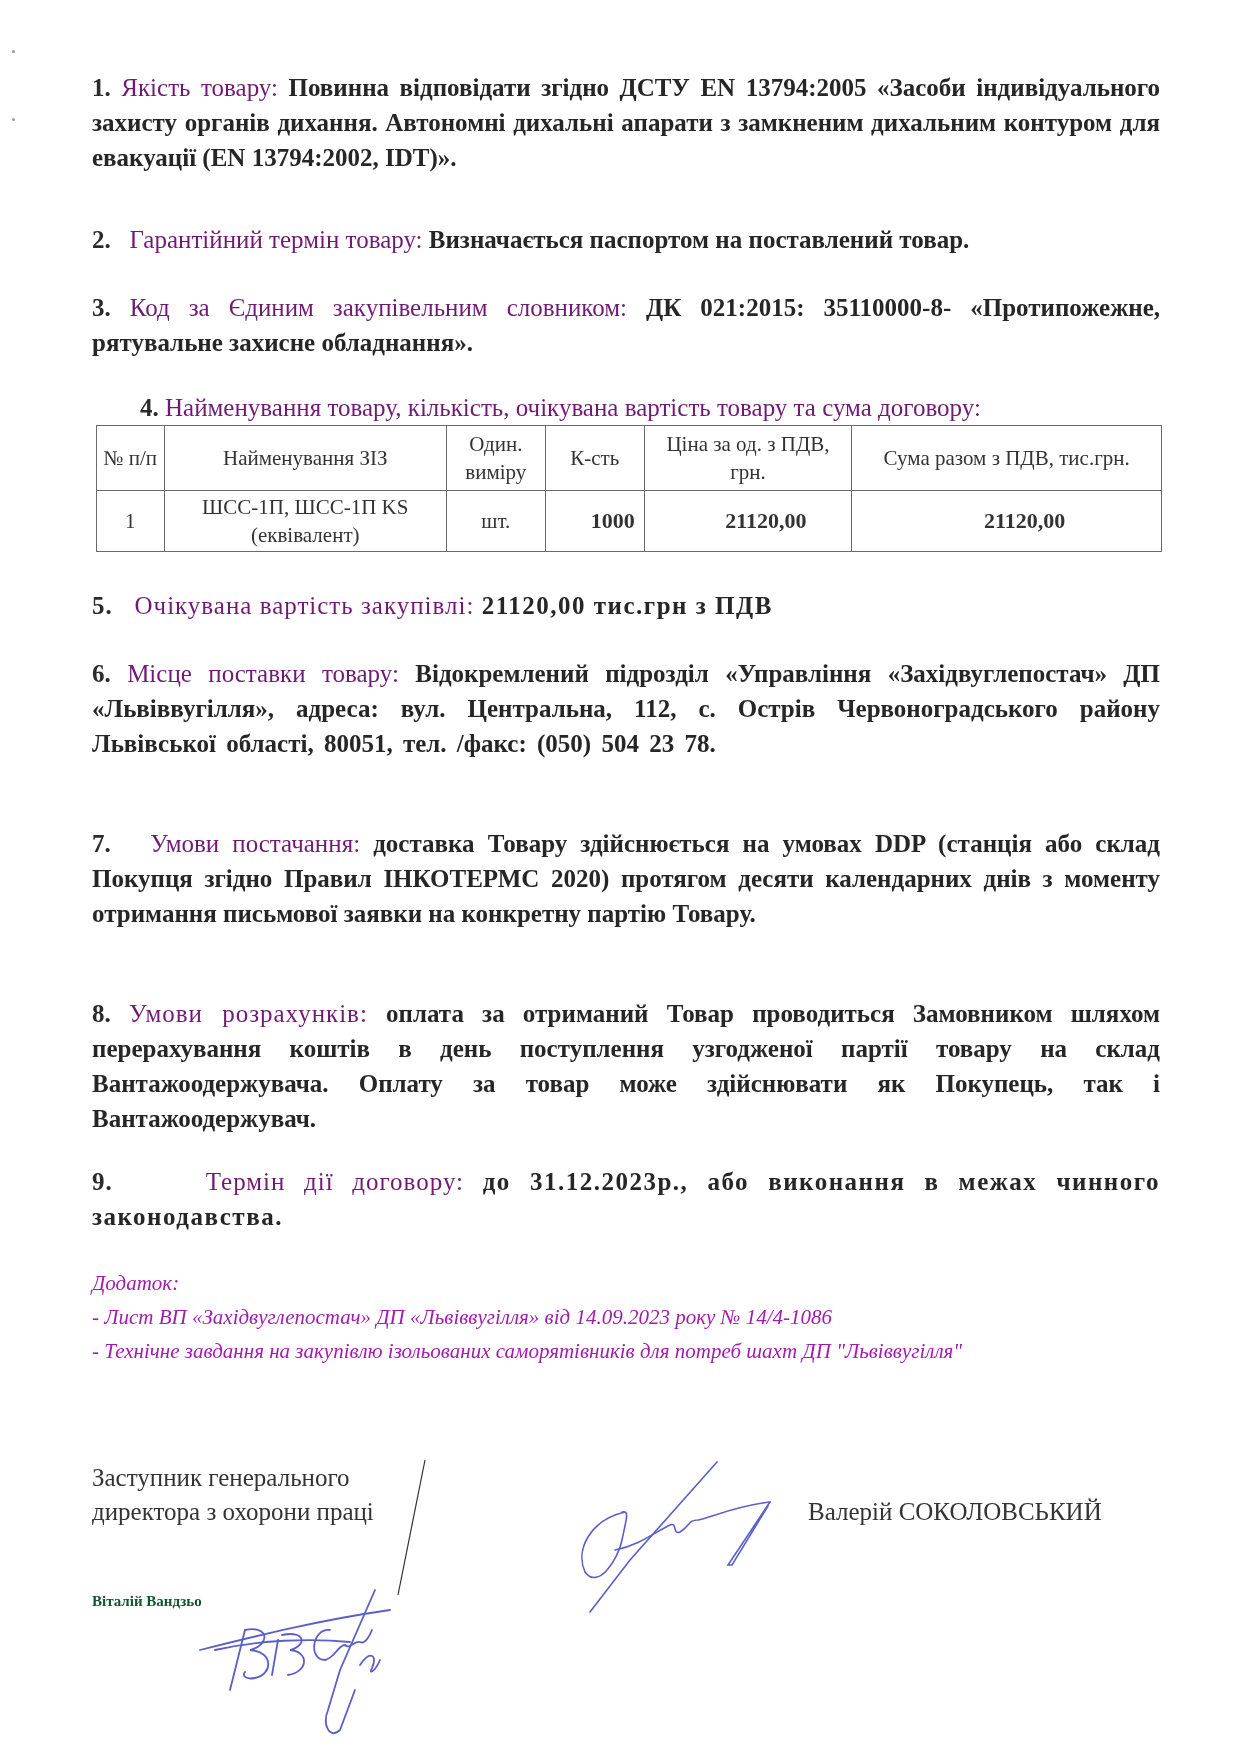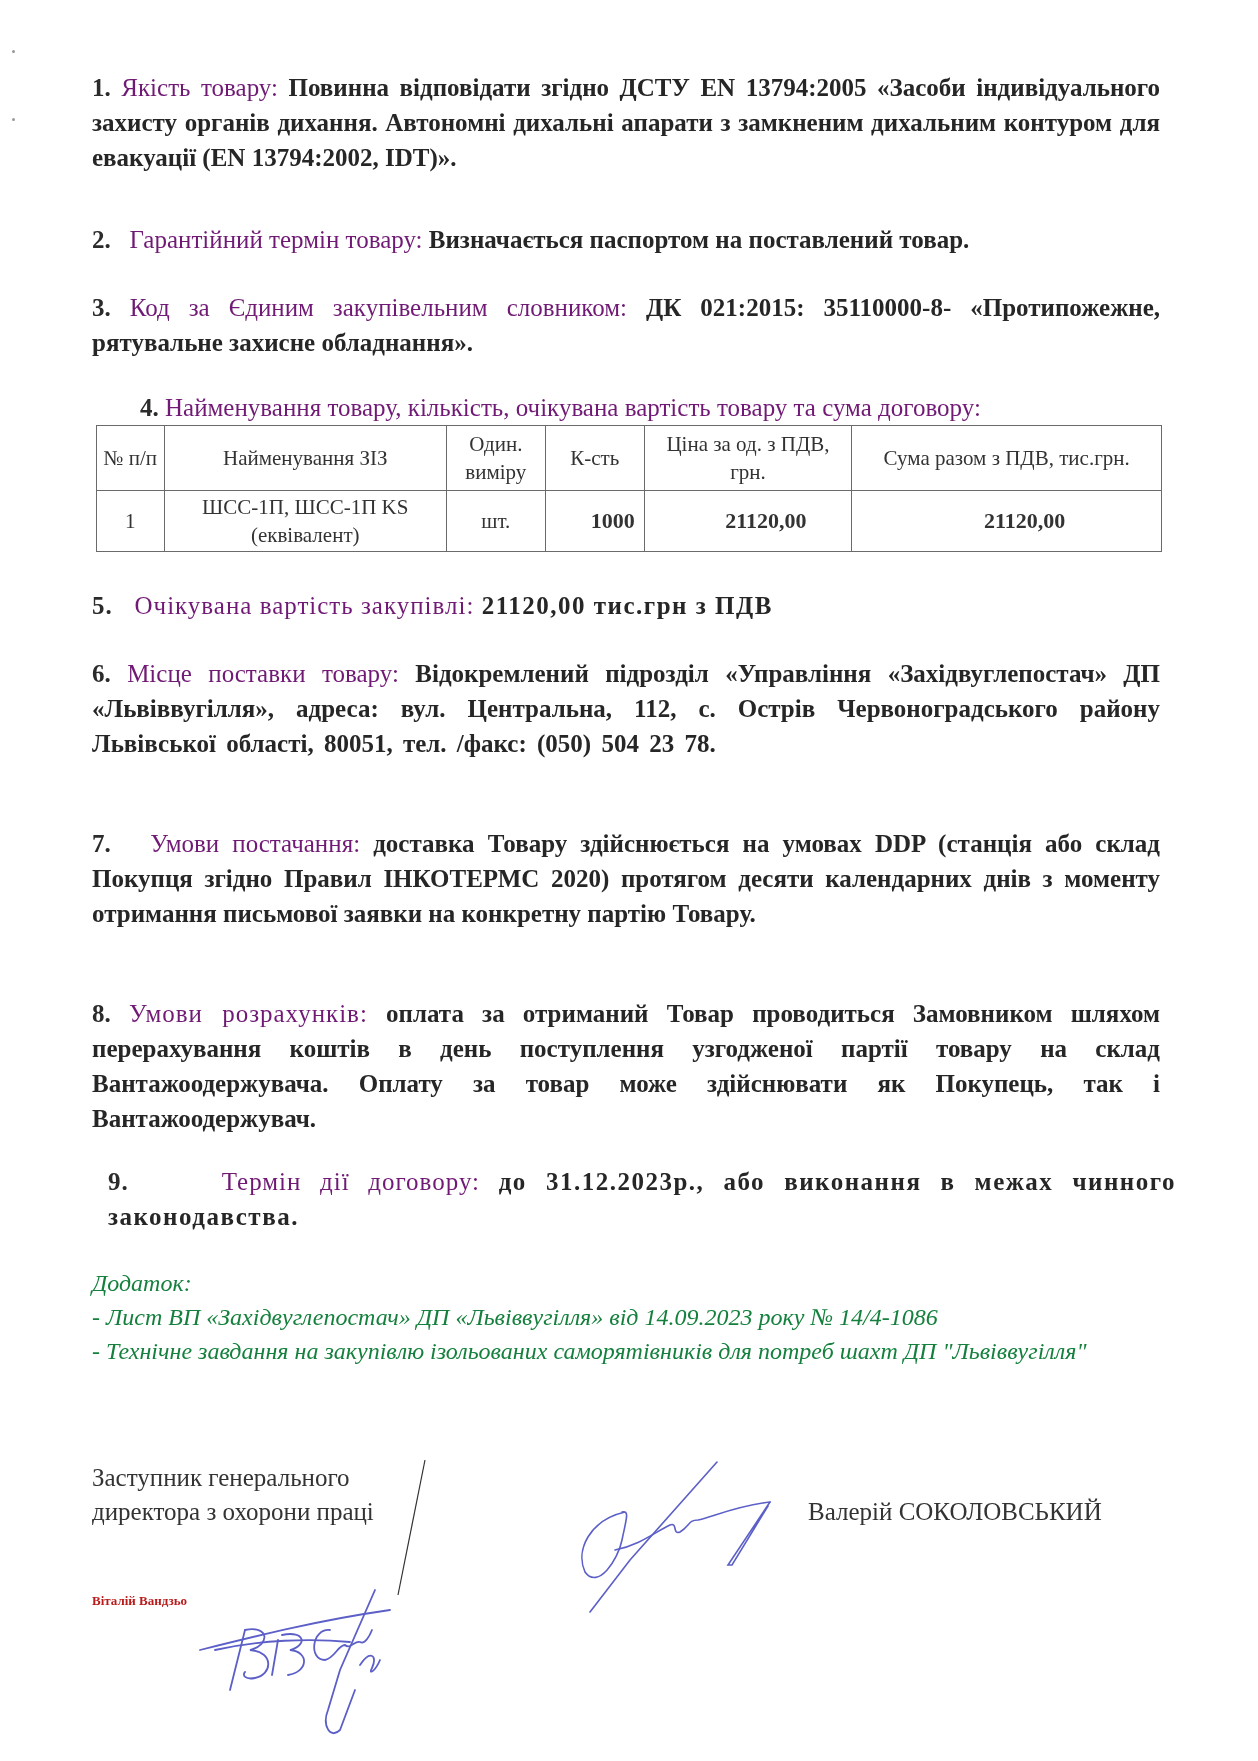"9. Термін дії договору: до" div.para { margin-left: 16px -> none }
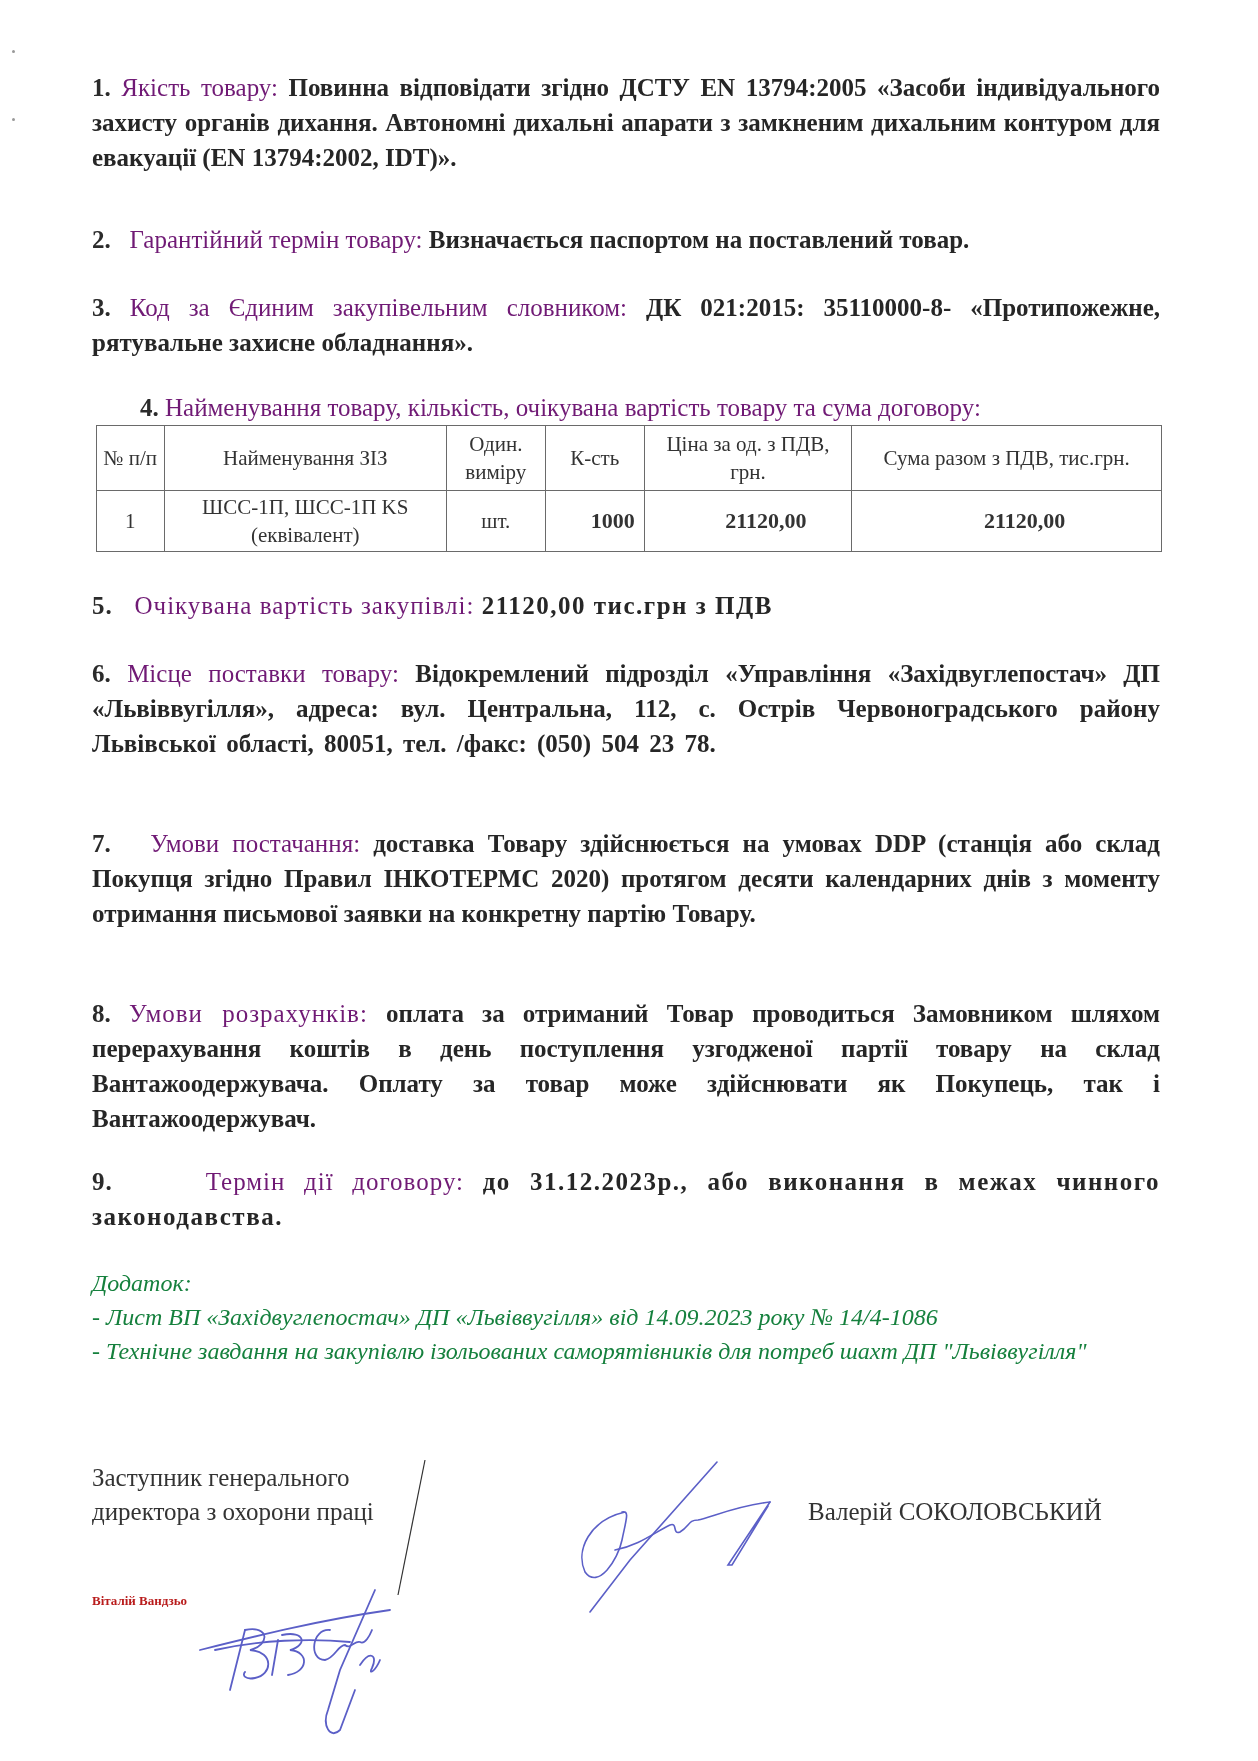"Додаток:" .attach { color: #15803d -> #a21caf; font-size: 24px -> 21px }
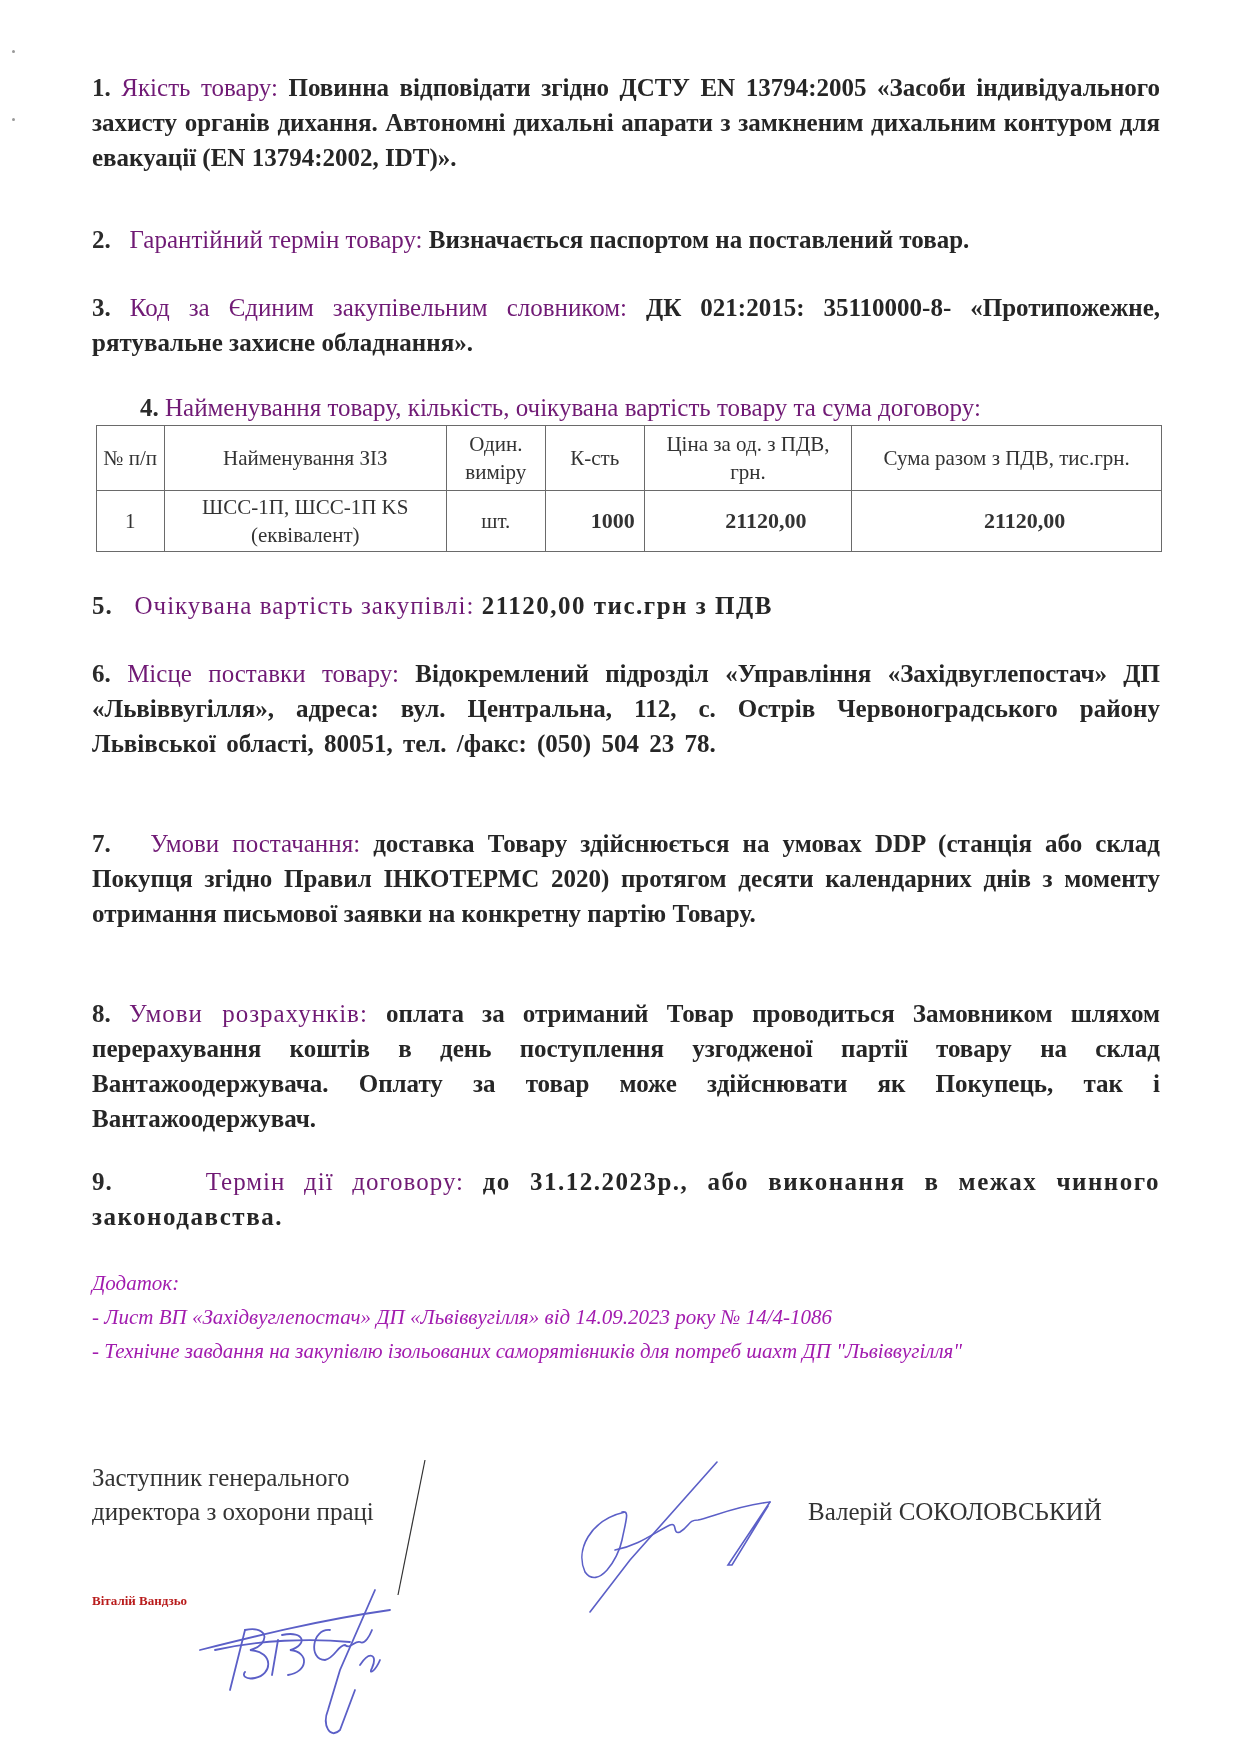"Віталій Вандзьо" .small-name { color: #b91c1c -> #14532d; font-size: 13px -> 15px }
